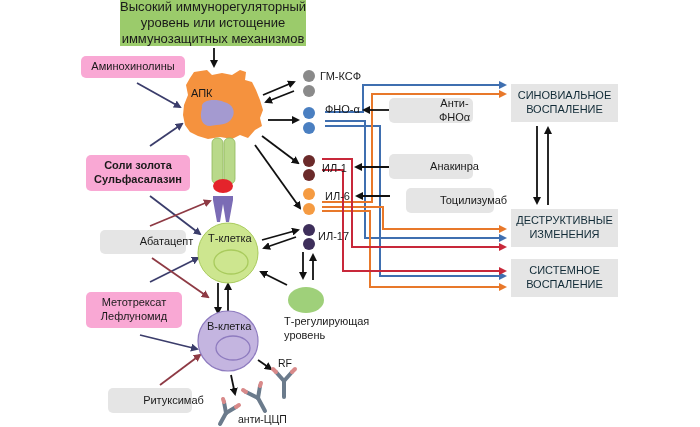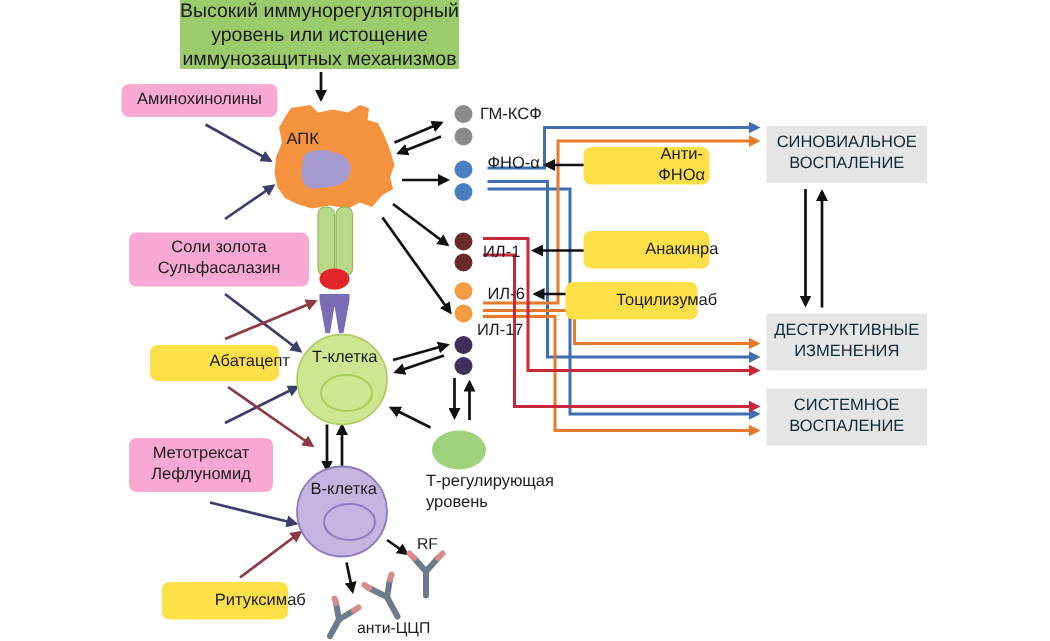"Анти-ФНОα" .pink-box { background: #fde047 -> #e5e5e5 }
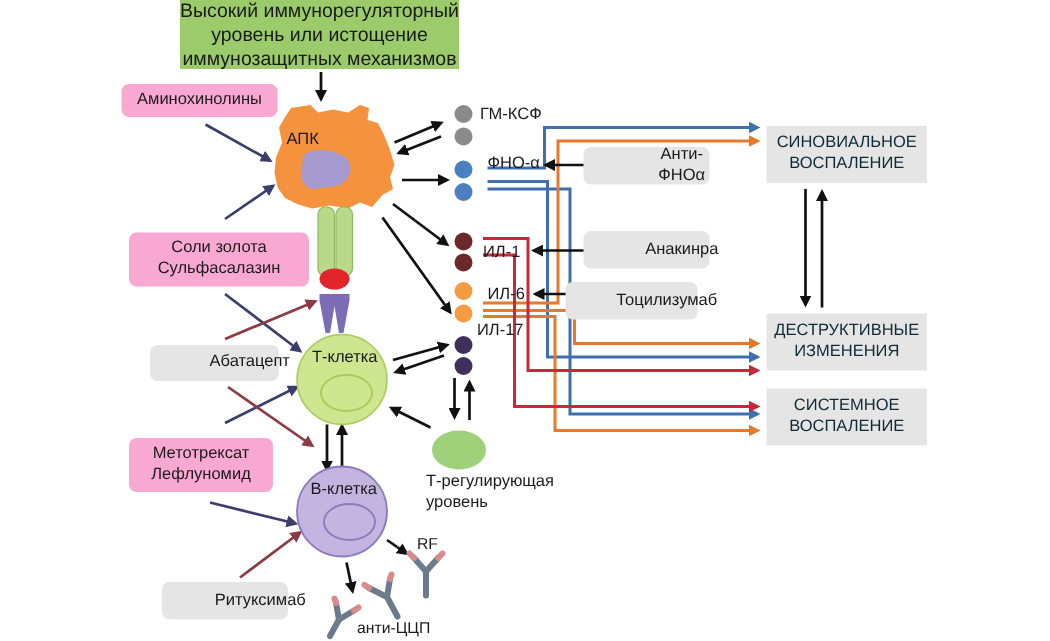"Соли золота" div.box { font-weight: none -> bold; width: 120px -> 104px }
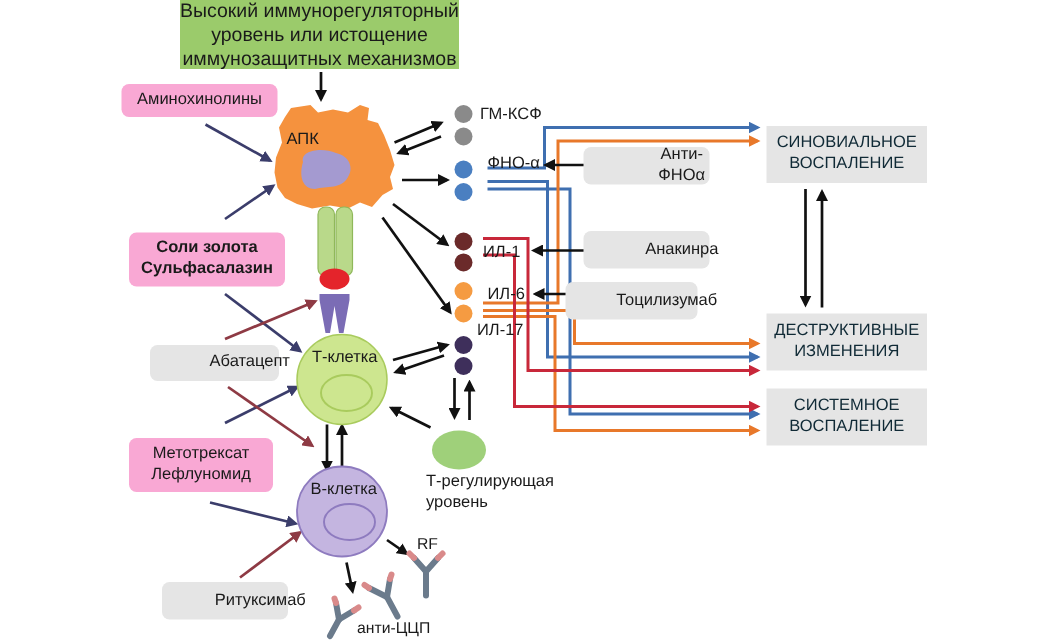"Тоцилизумаб" div.box { left: 377px -> 406px }
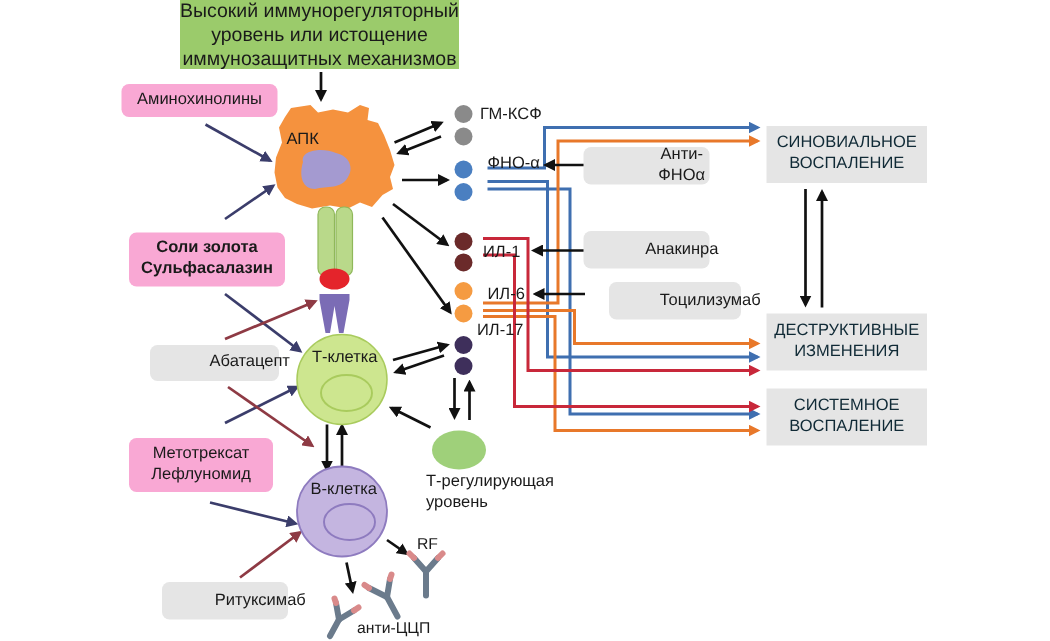"ИЛ-17" div.lbl { top: 214px -> 230px }
